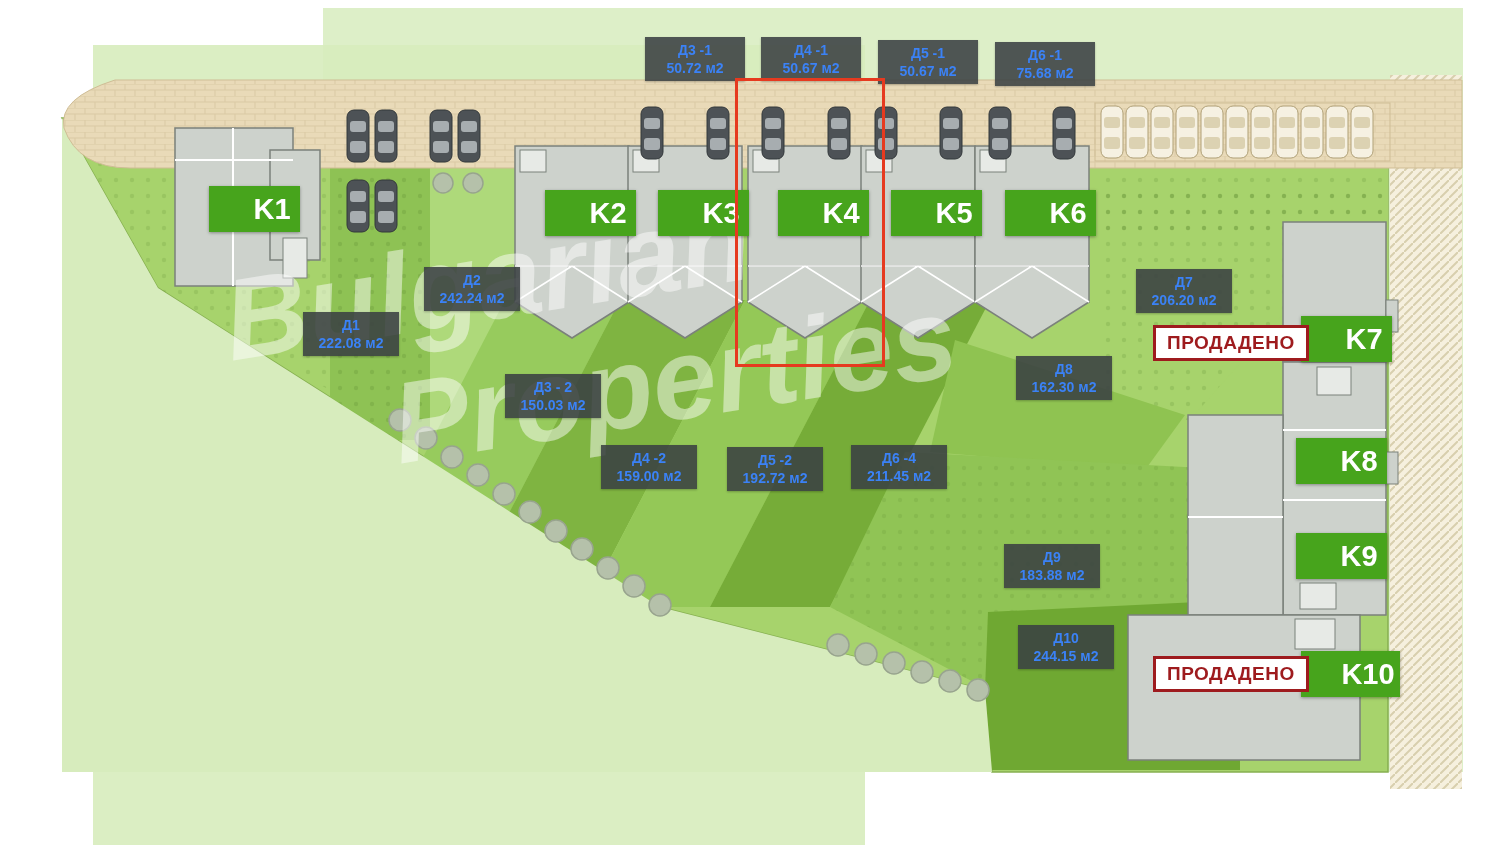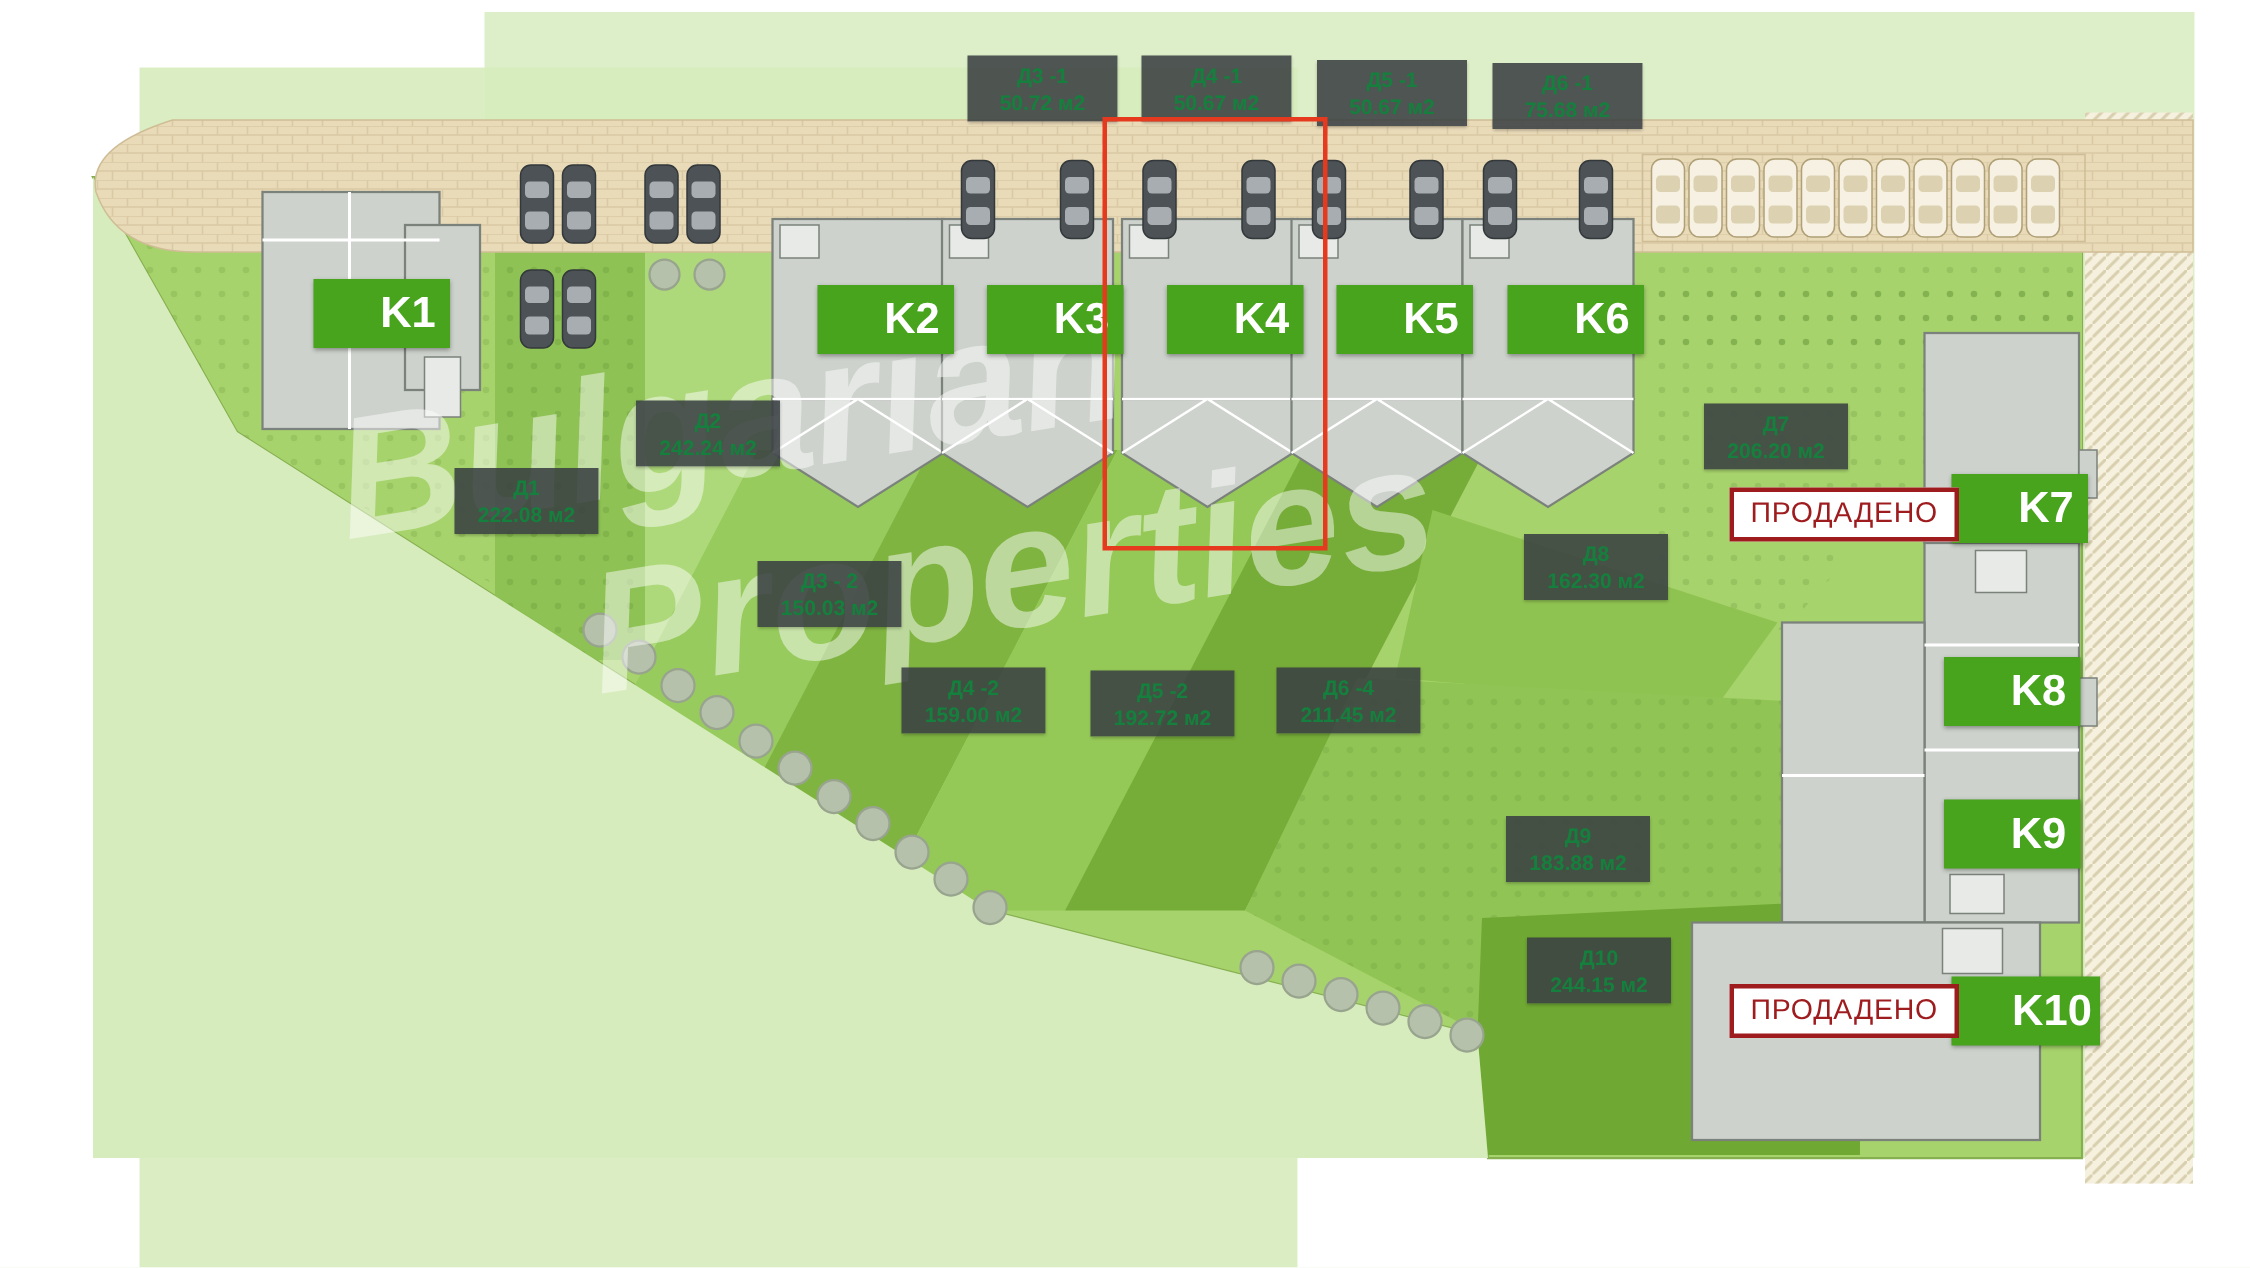"Д3 -1" .lbl-dark { color: #15803d -> #3b82f6 }
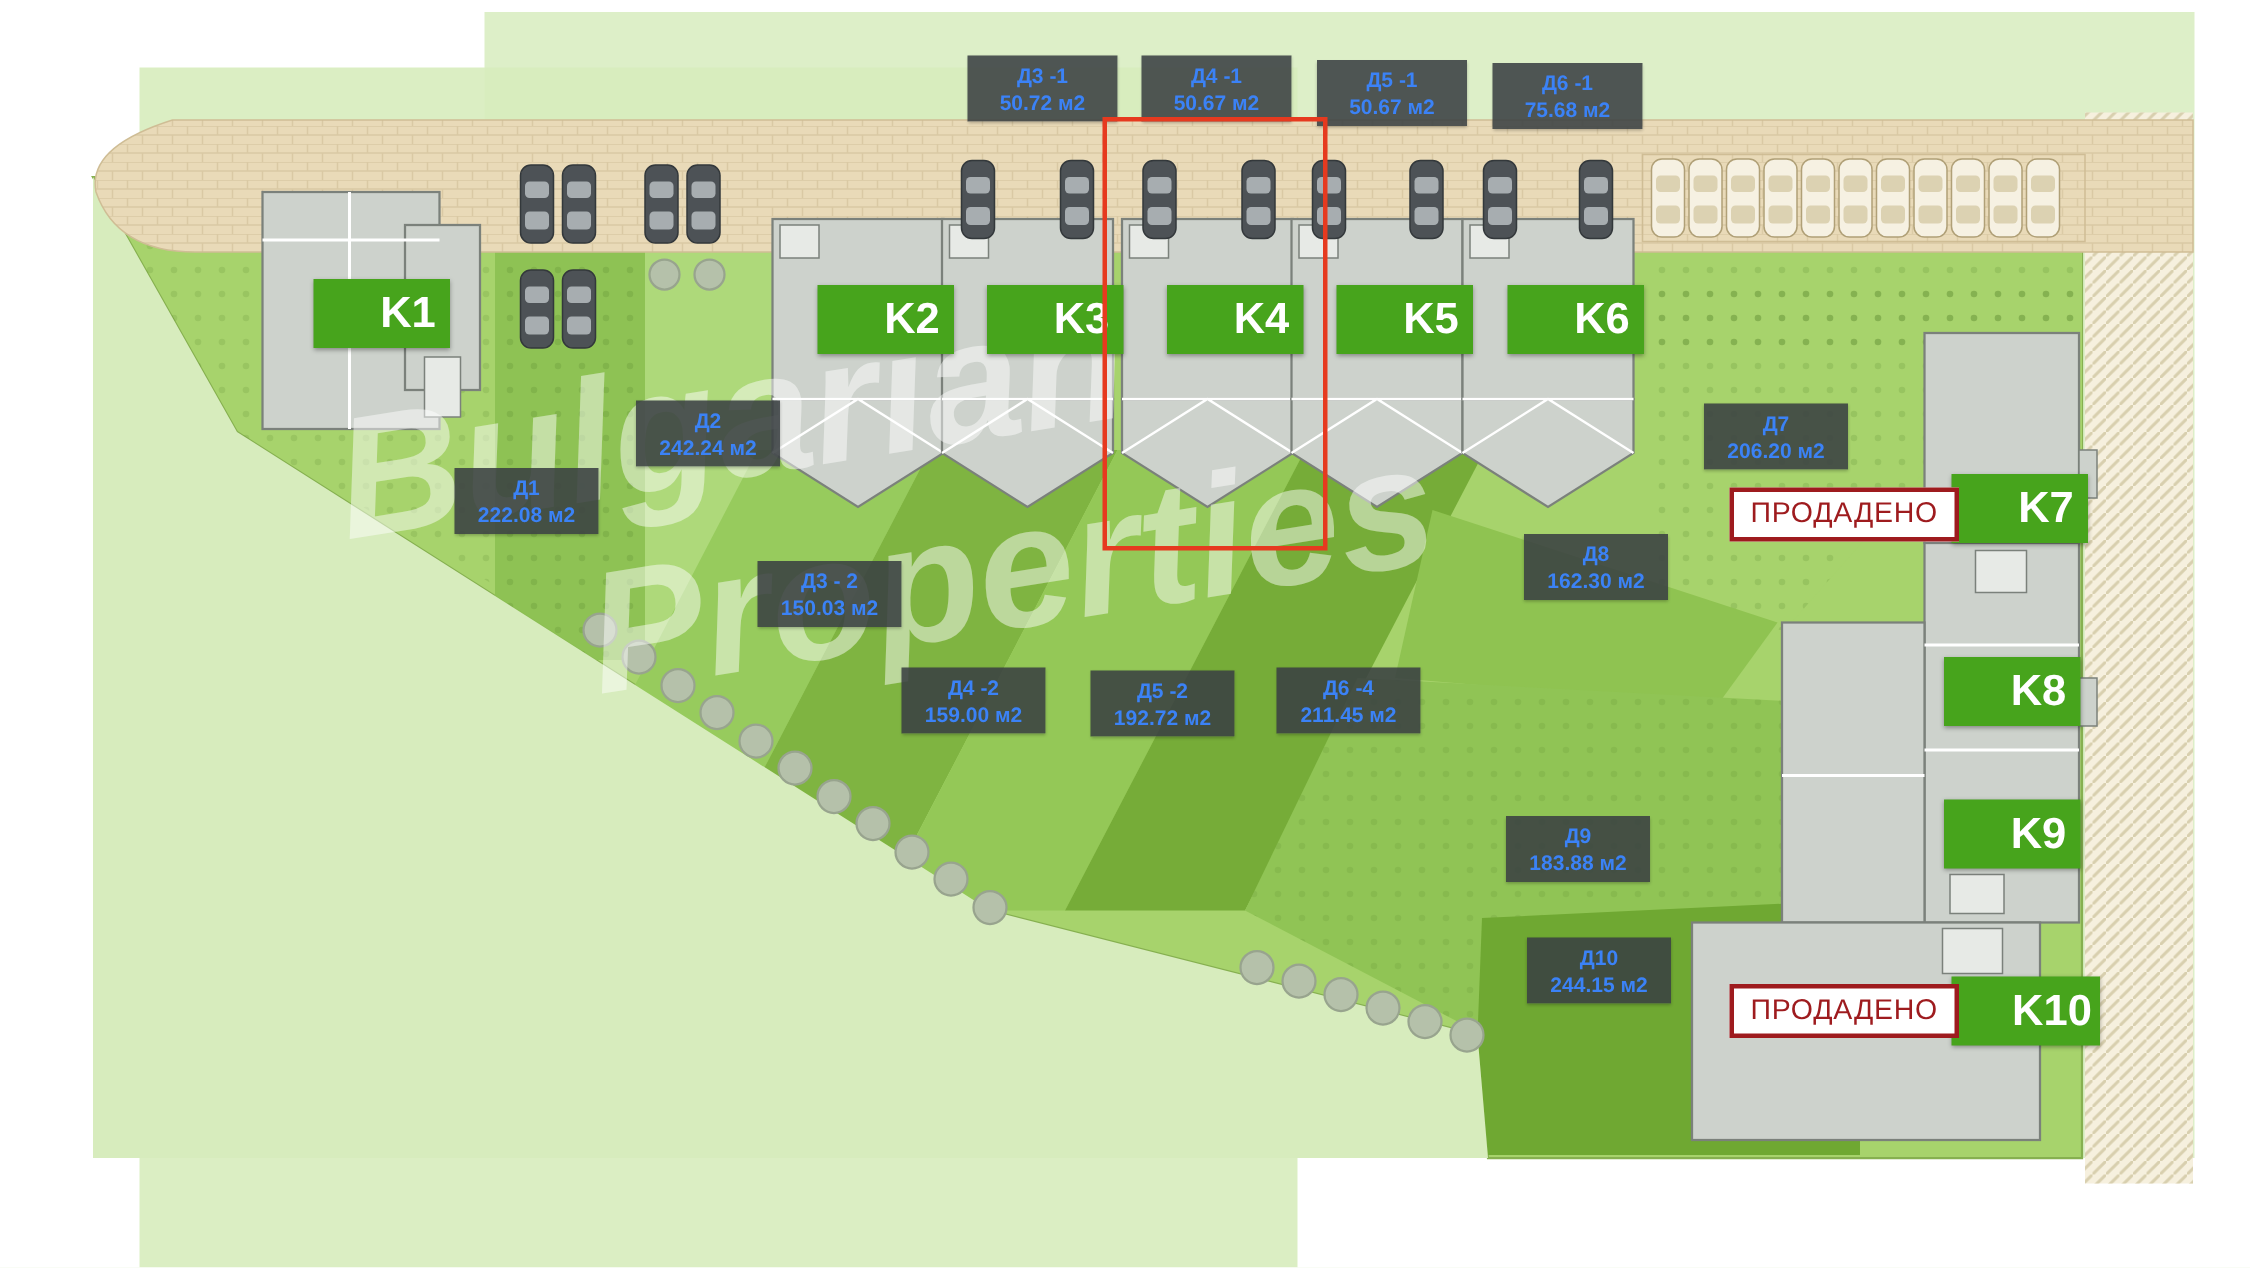"ПРОДАДЕНО" .sold { font-weight: normal -> bold }
